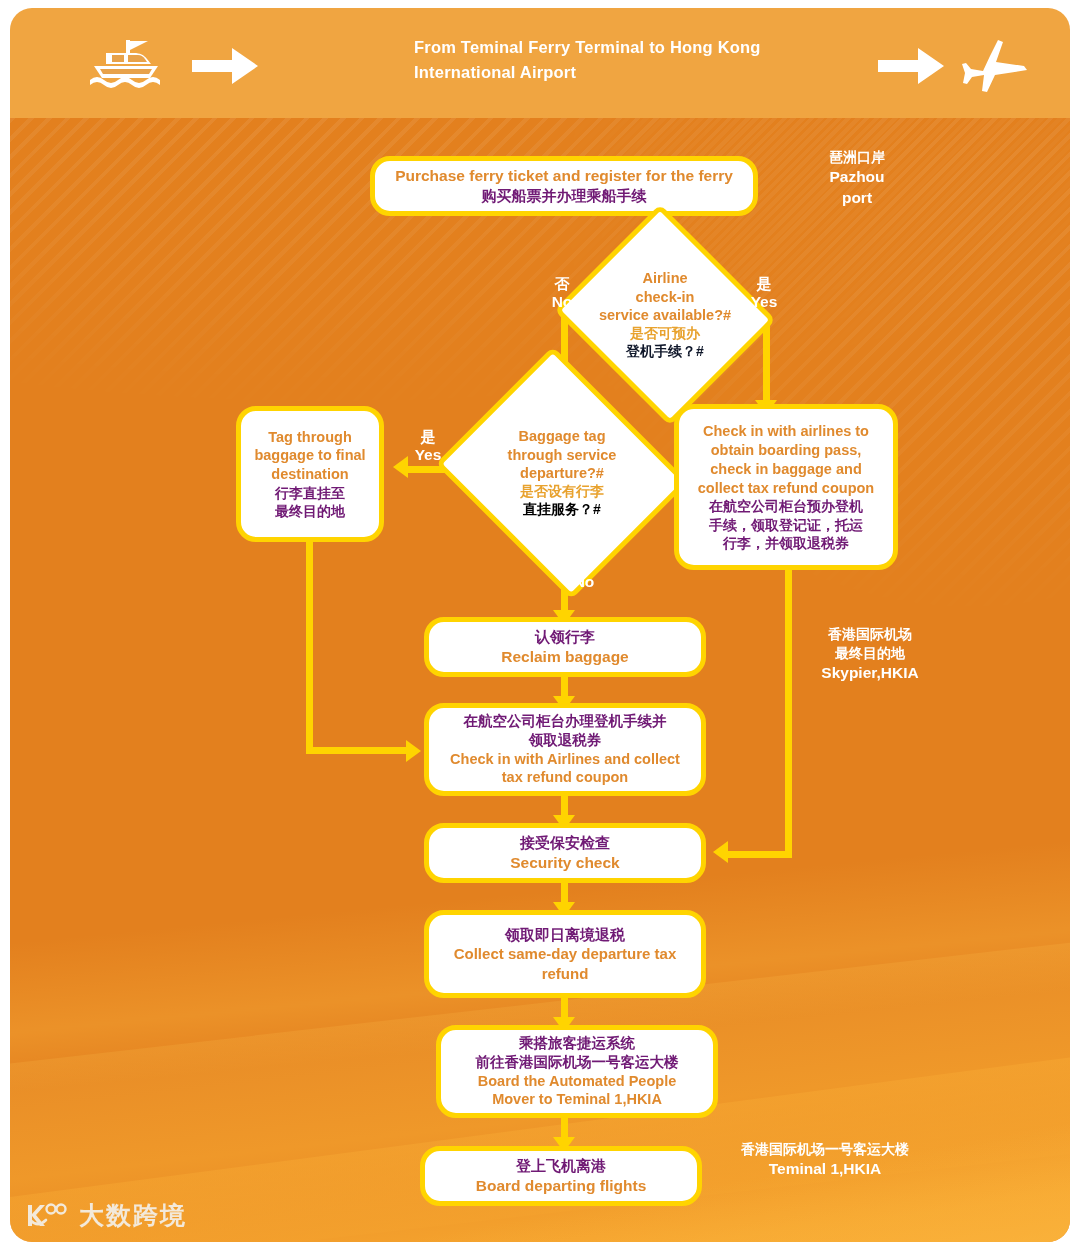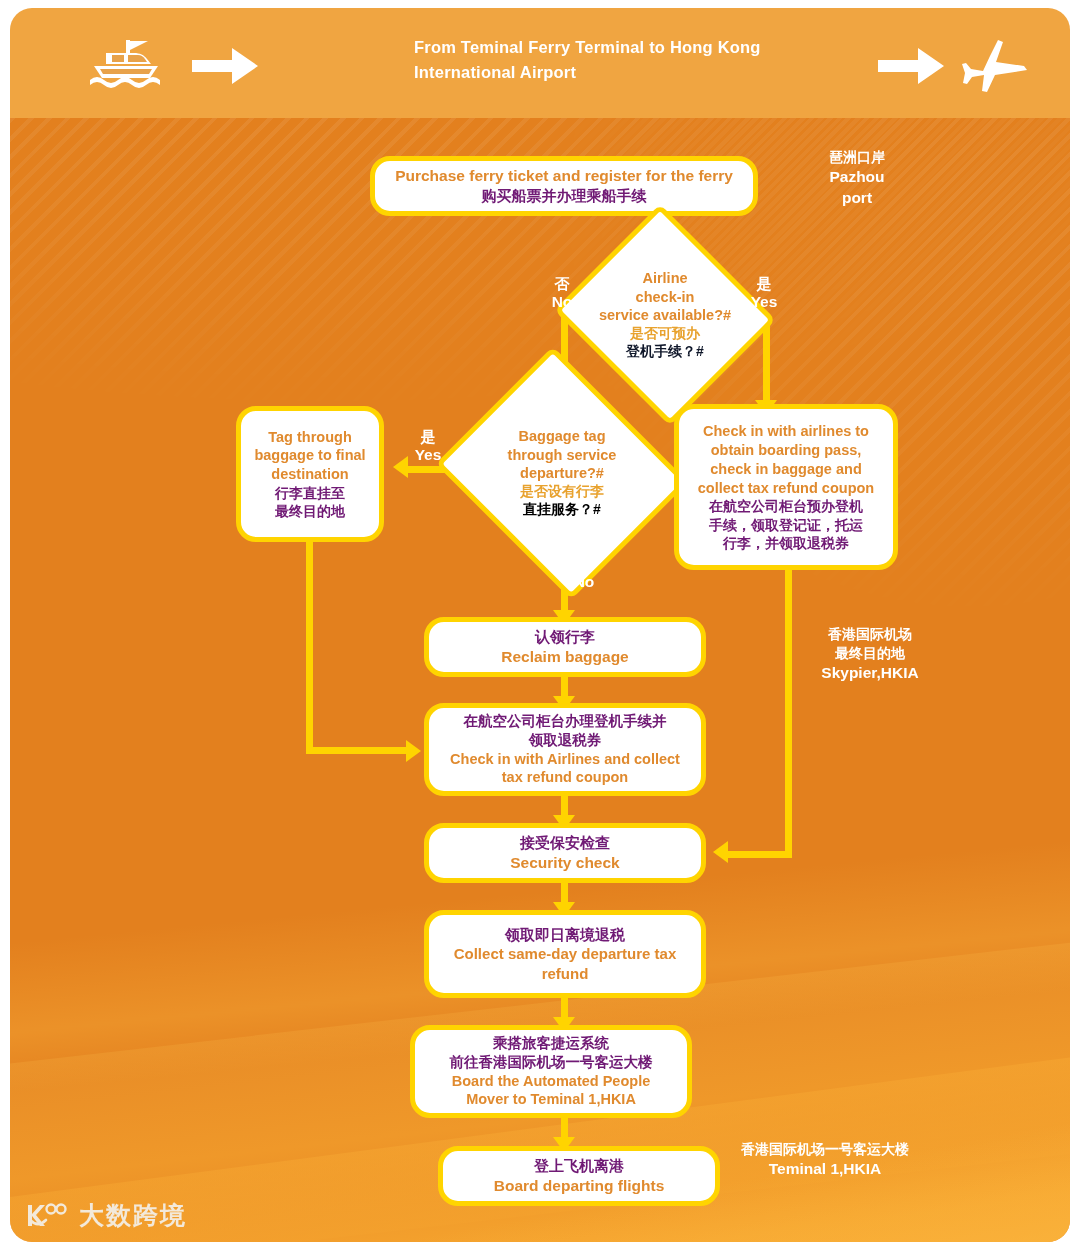"乘搭旅客捷运系统" div.node { left: 400px -> 426px }
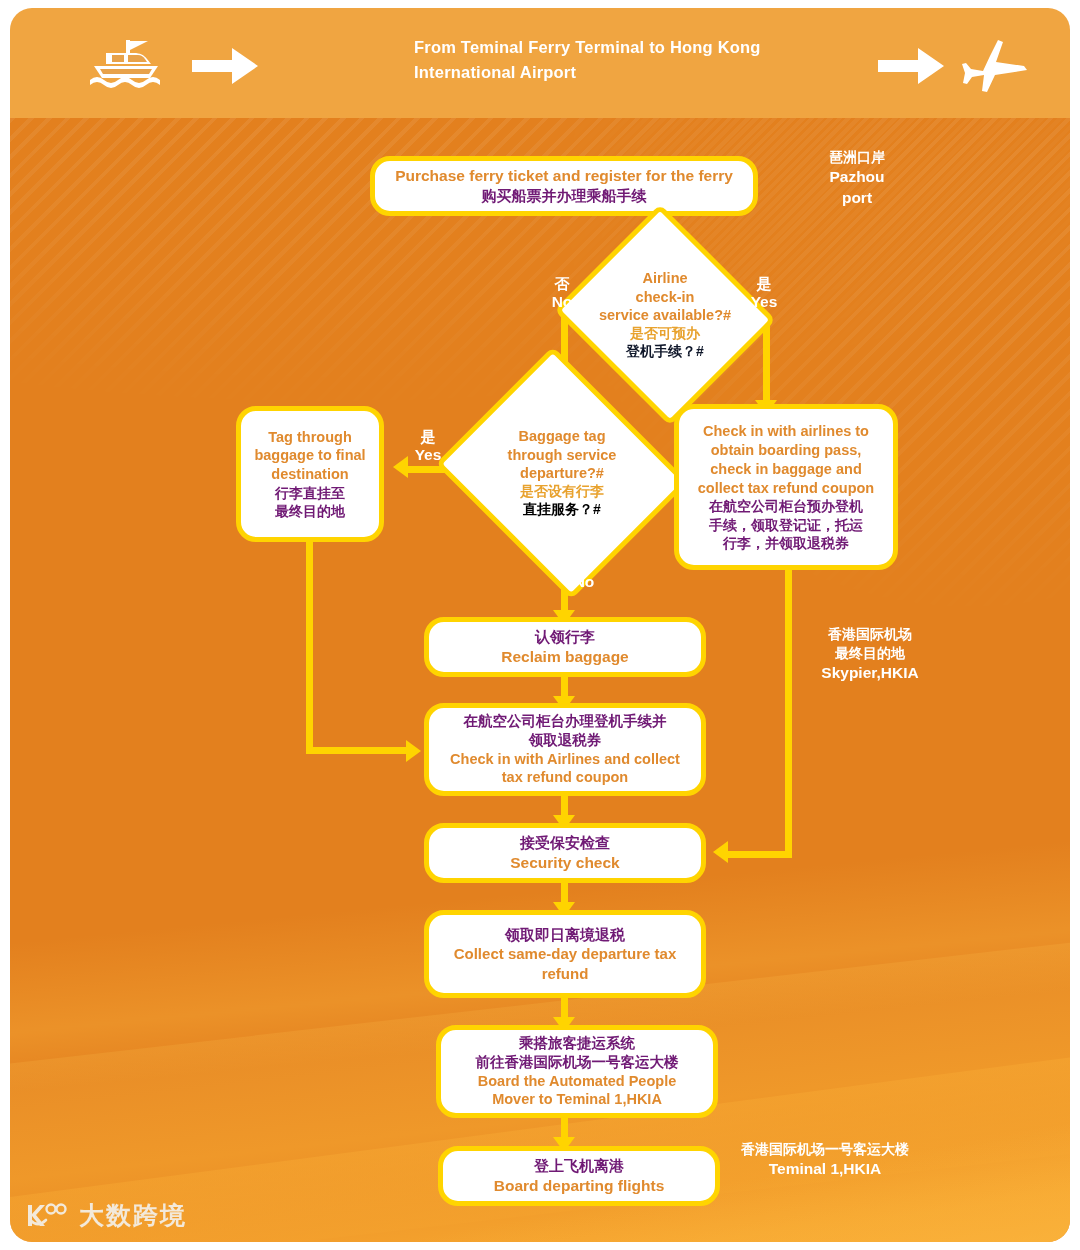"登上飞机离港" div.node { left: 428px -> 410px }
